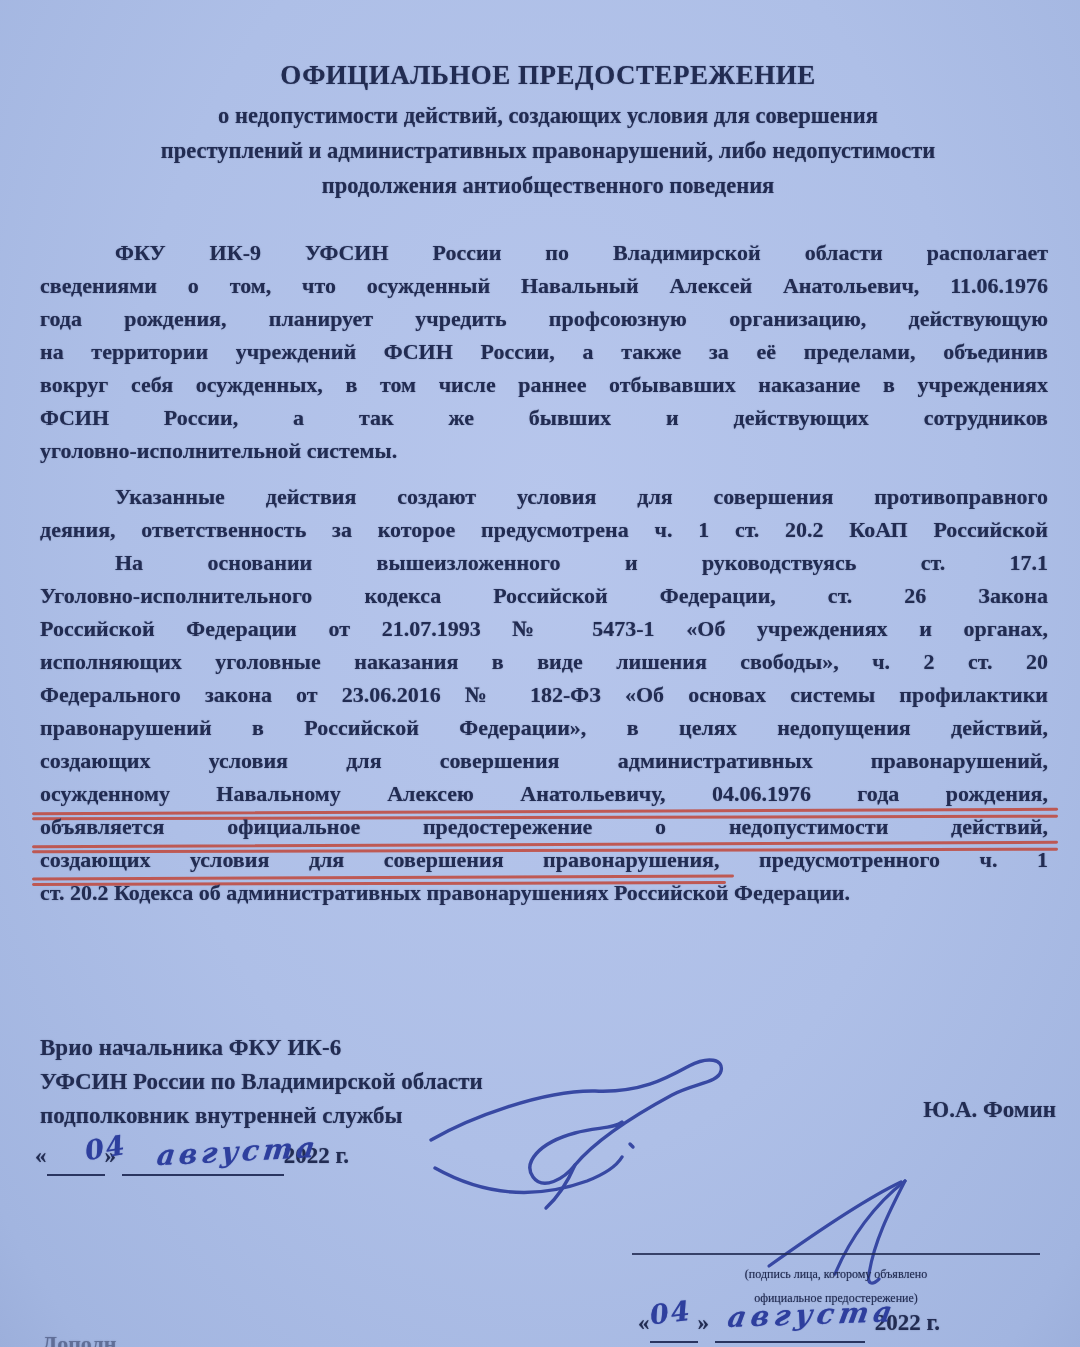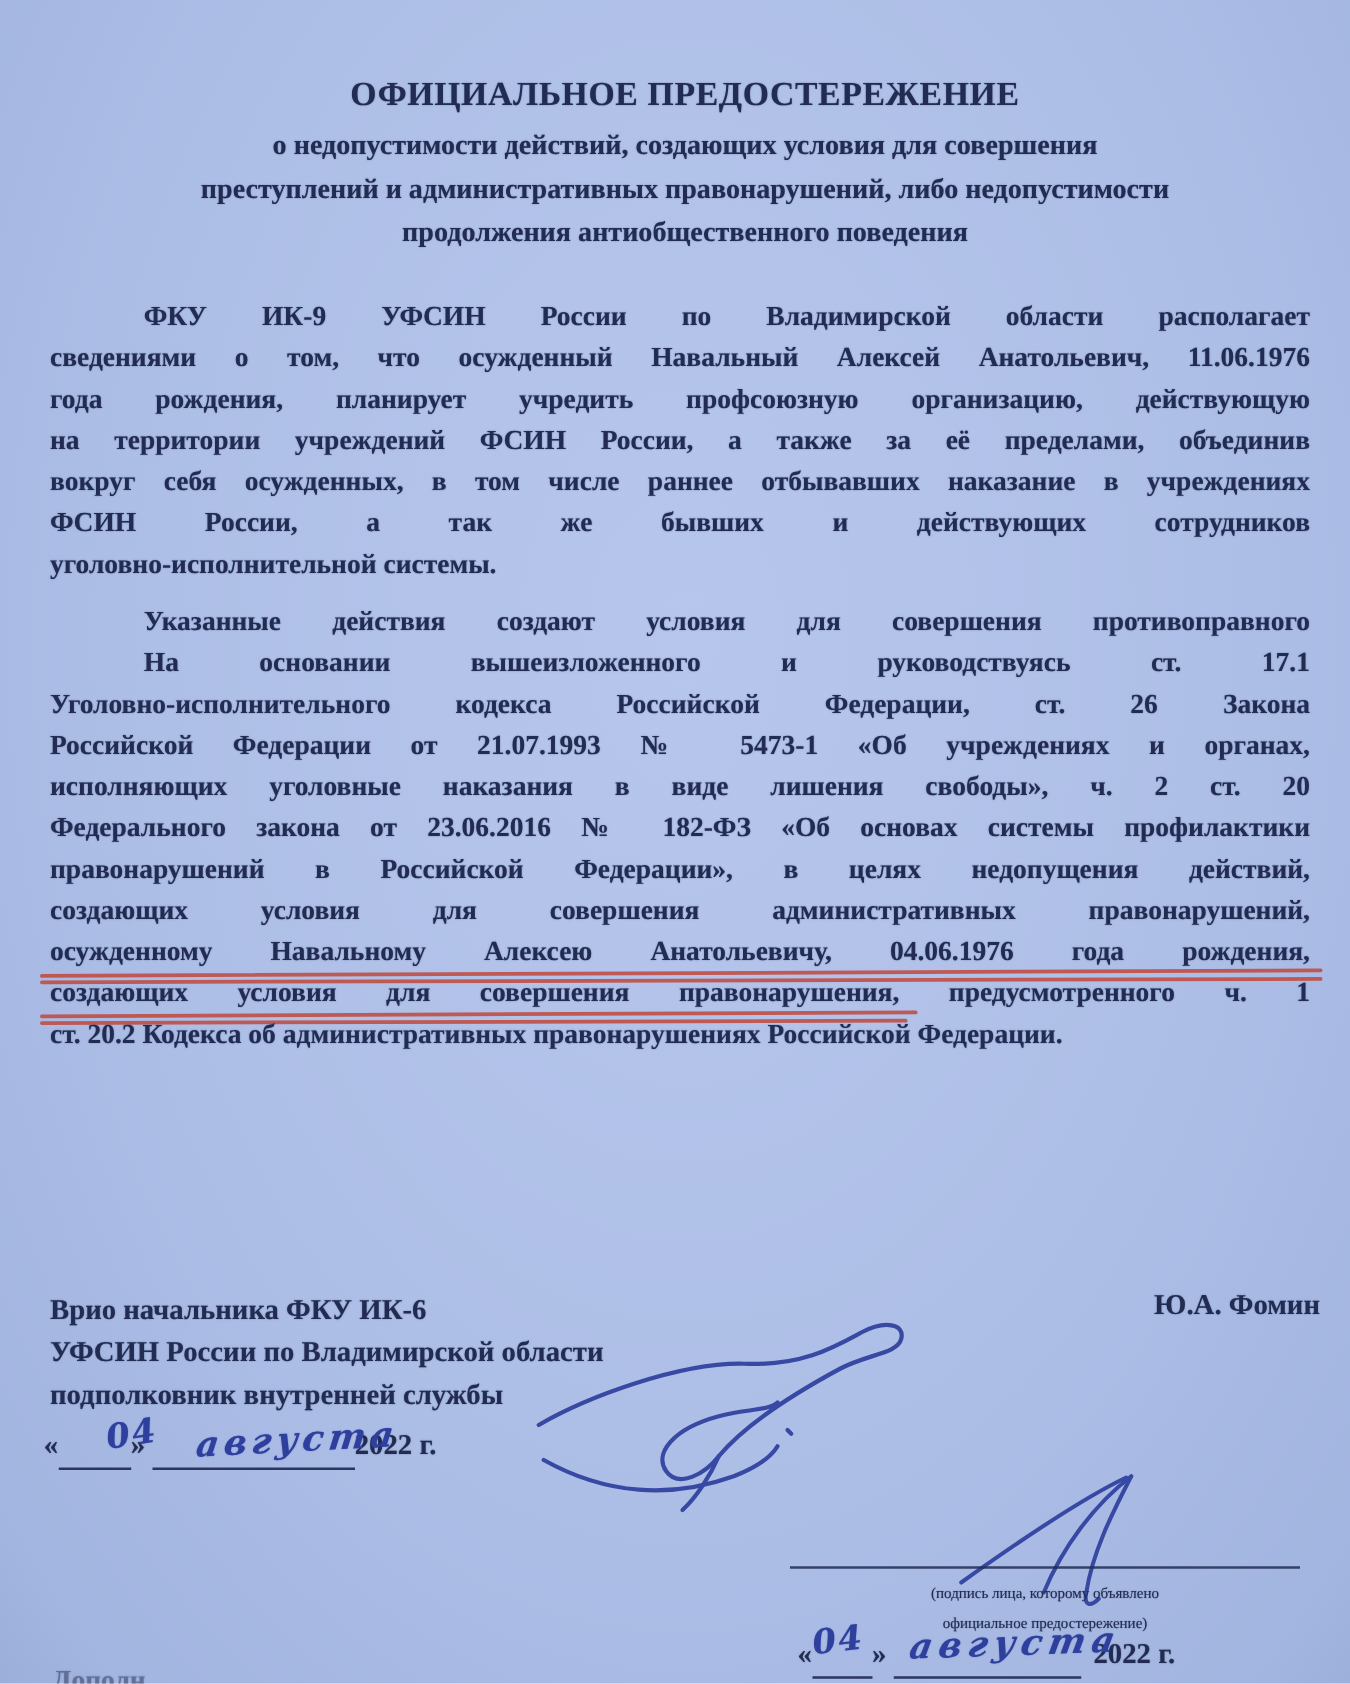"деяния, ответственность за которое" div.line { html: none -> <div>деяния, ответственность за которое предусмотрена ч. 1 ст. 20.2 КоАП Российской</div> }
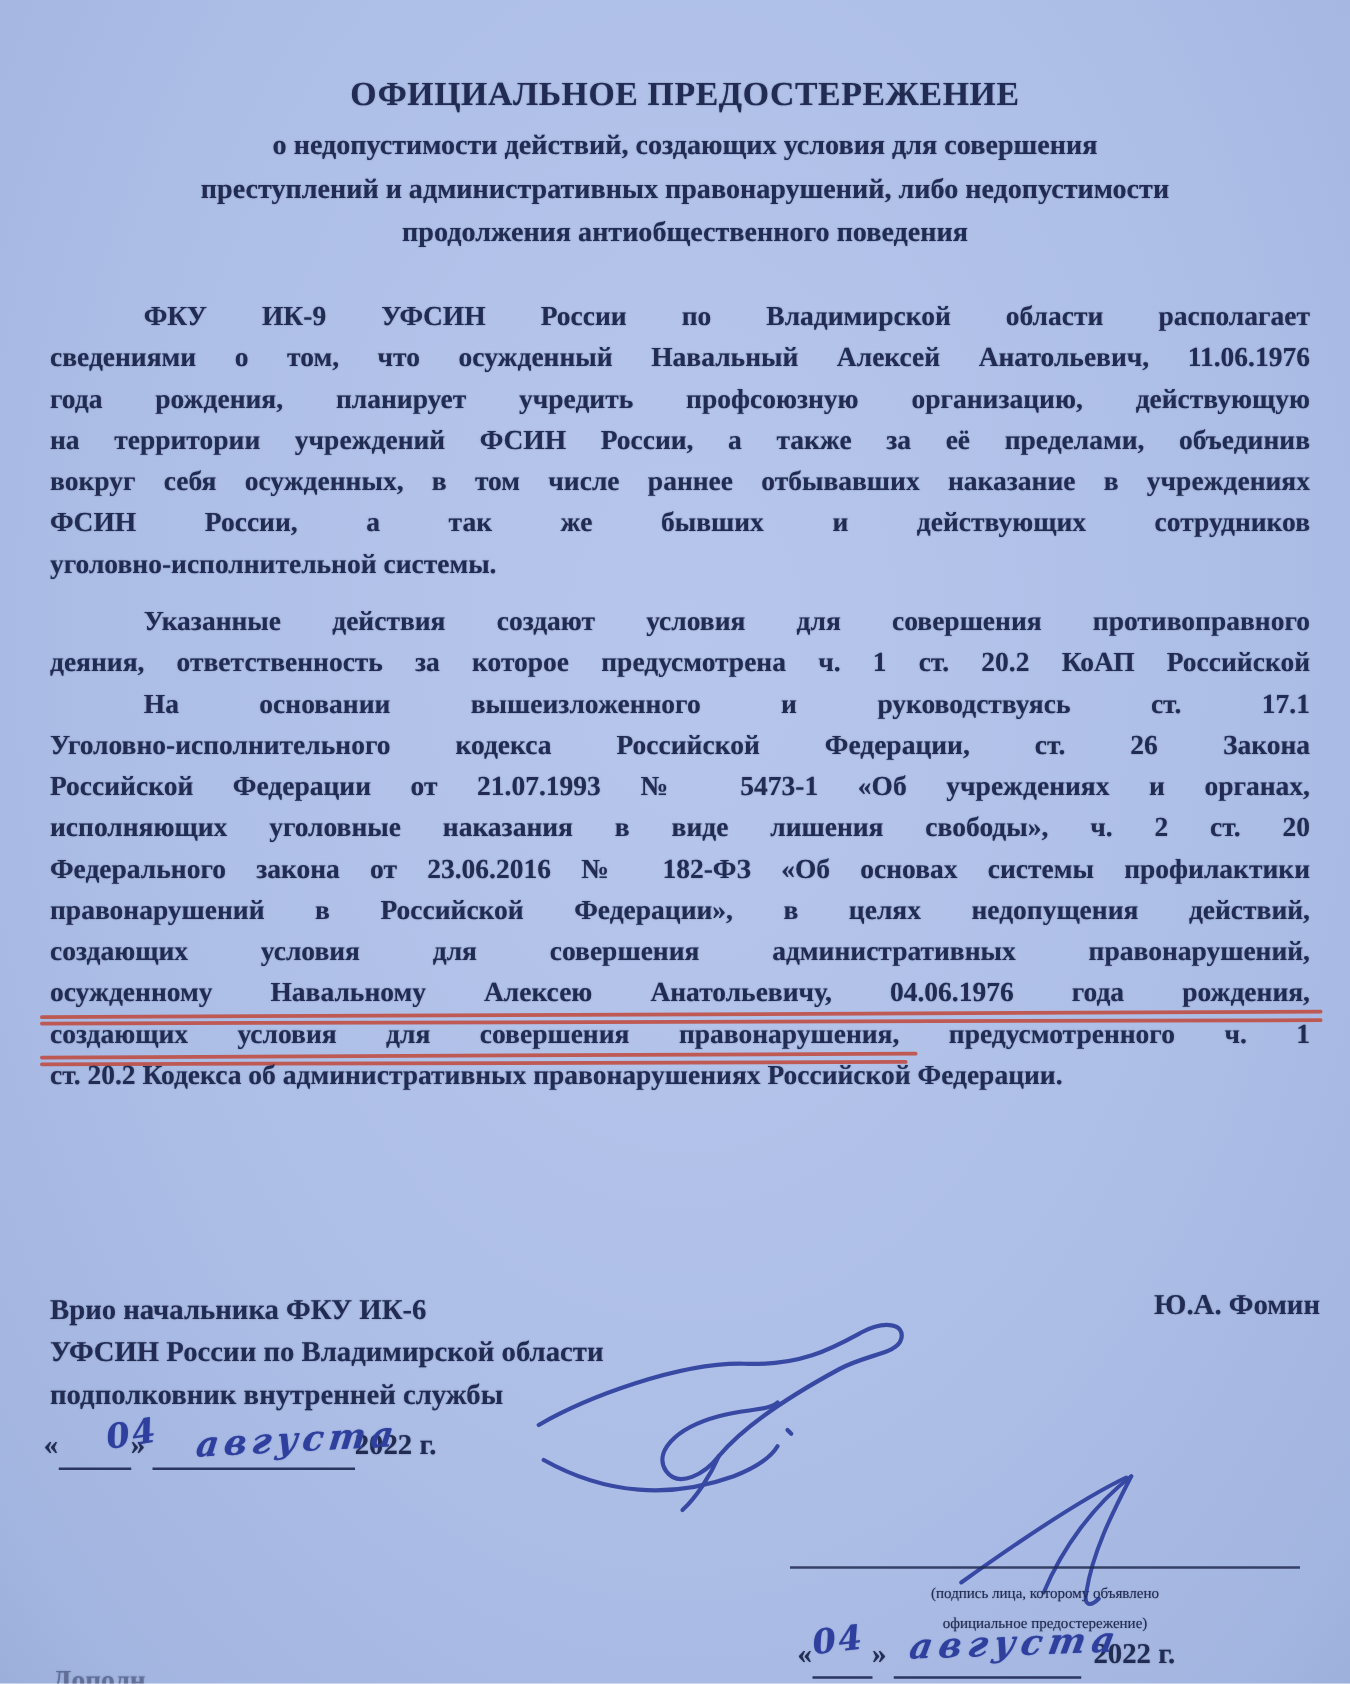"объявляется официальное предостережение" div.line { html: none -> <div> <span>объявляется официальное предостережение о недопустимости действий,</span> <span></span> <span></span> </div> }
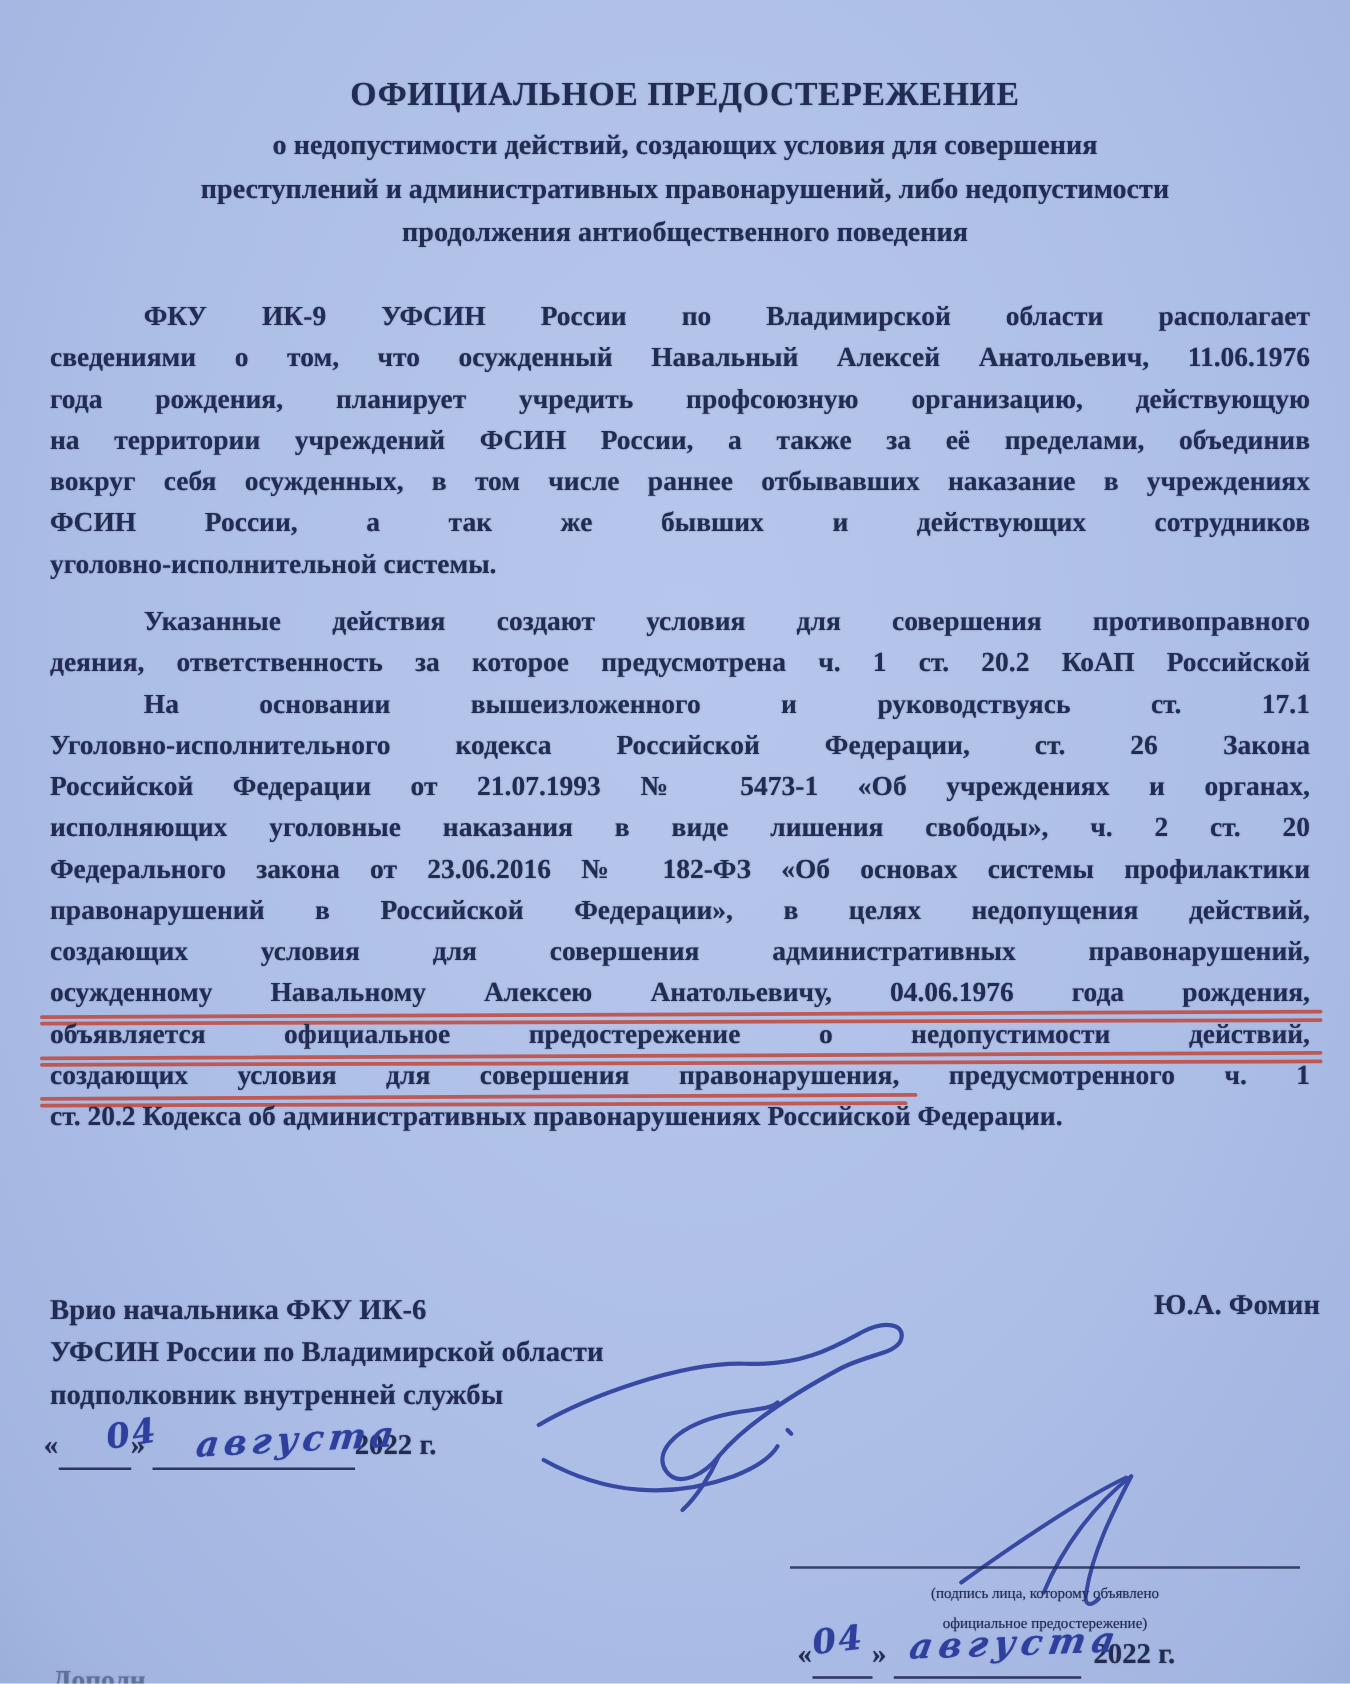"Ю.А. Фомин" .officer-name { top: 1032px -> 1098px }
